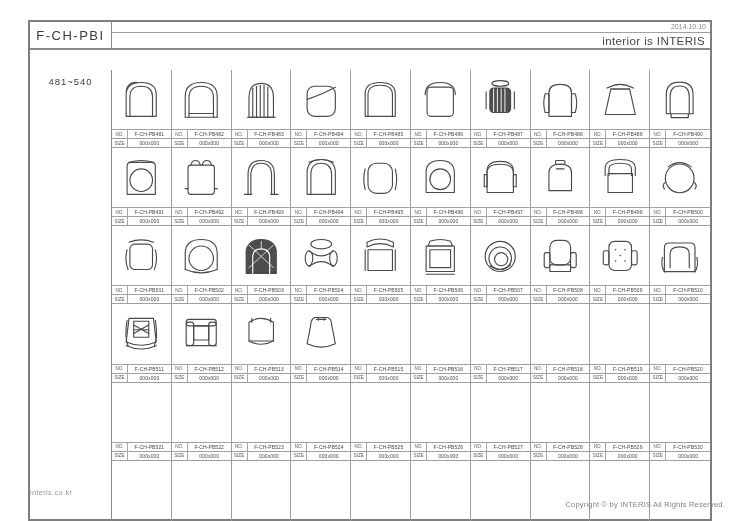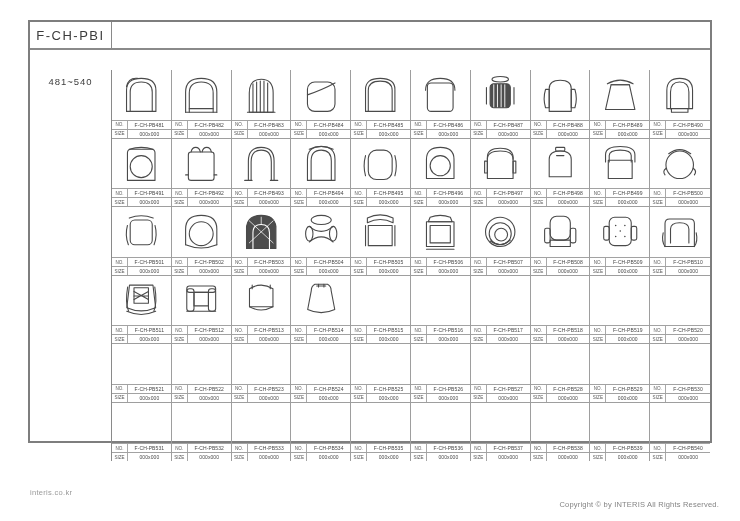"F-CH-PBI" .frame { height: 423px -> 501px }
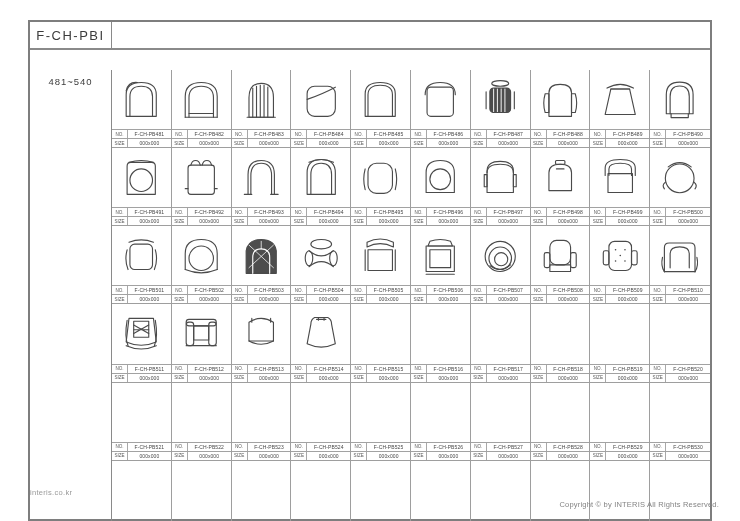"interior is INTERIS" div.hdr-right { html: none -> <div> <div>2014.10.10</div> <div>interior is INTERIS</div> </div> }
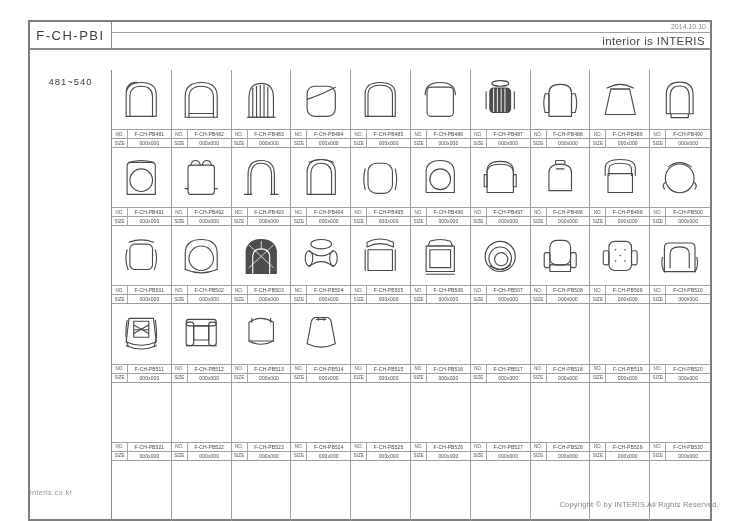"Copyright © by INTERIS All" .copy { right: 21px -> 15px }
